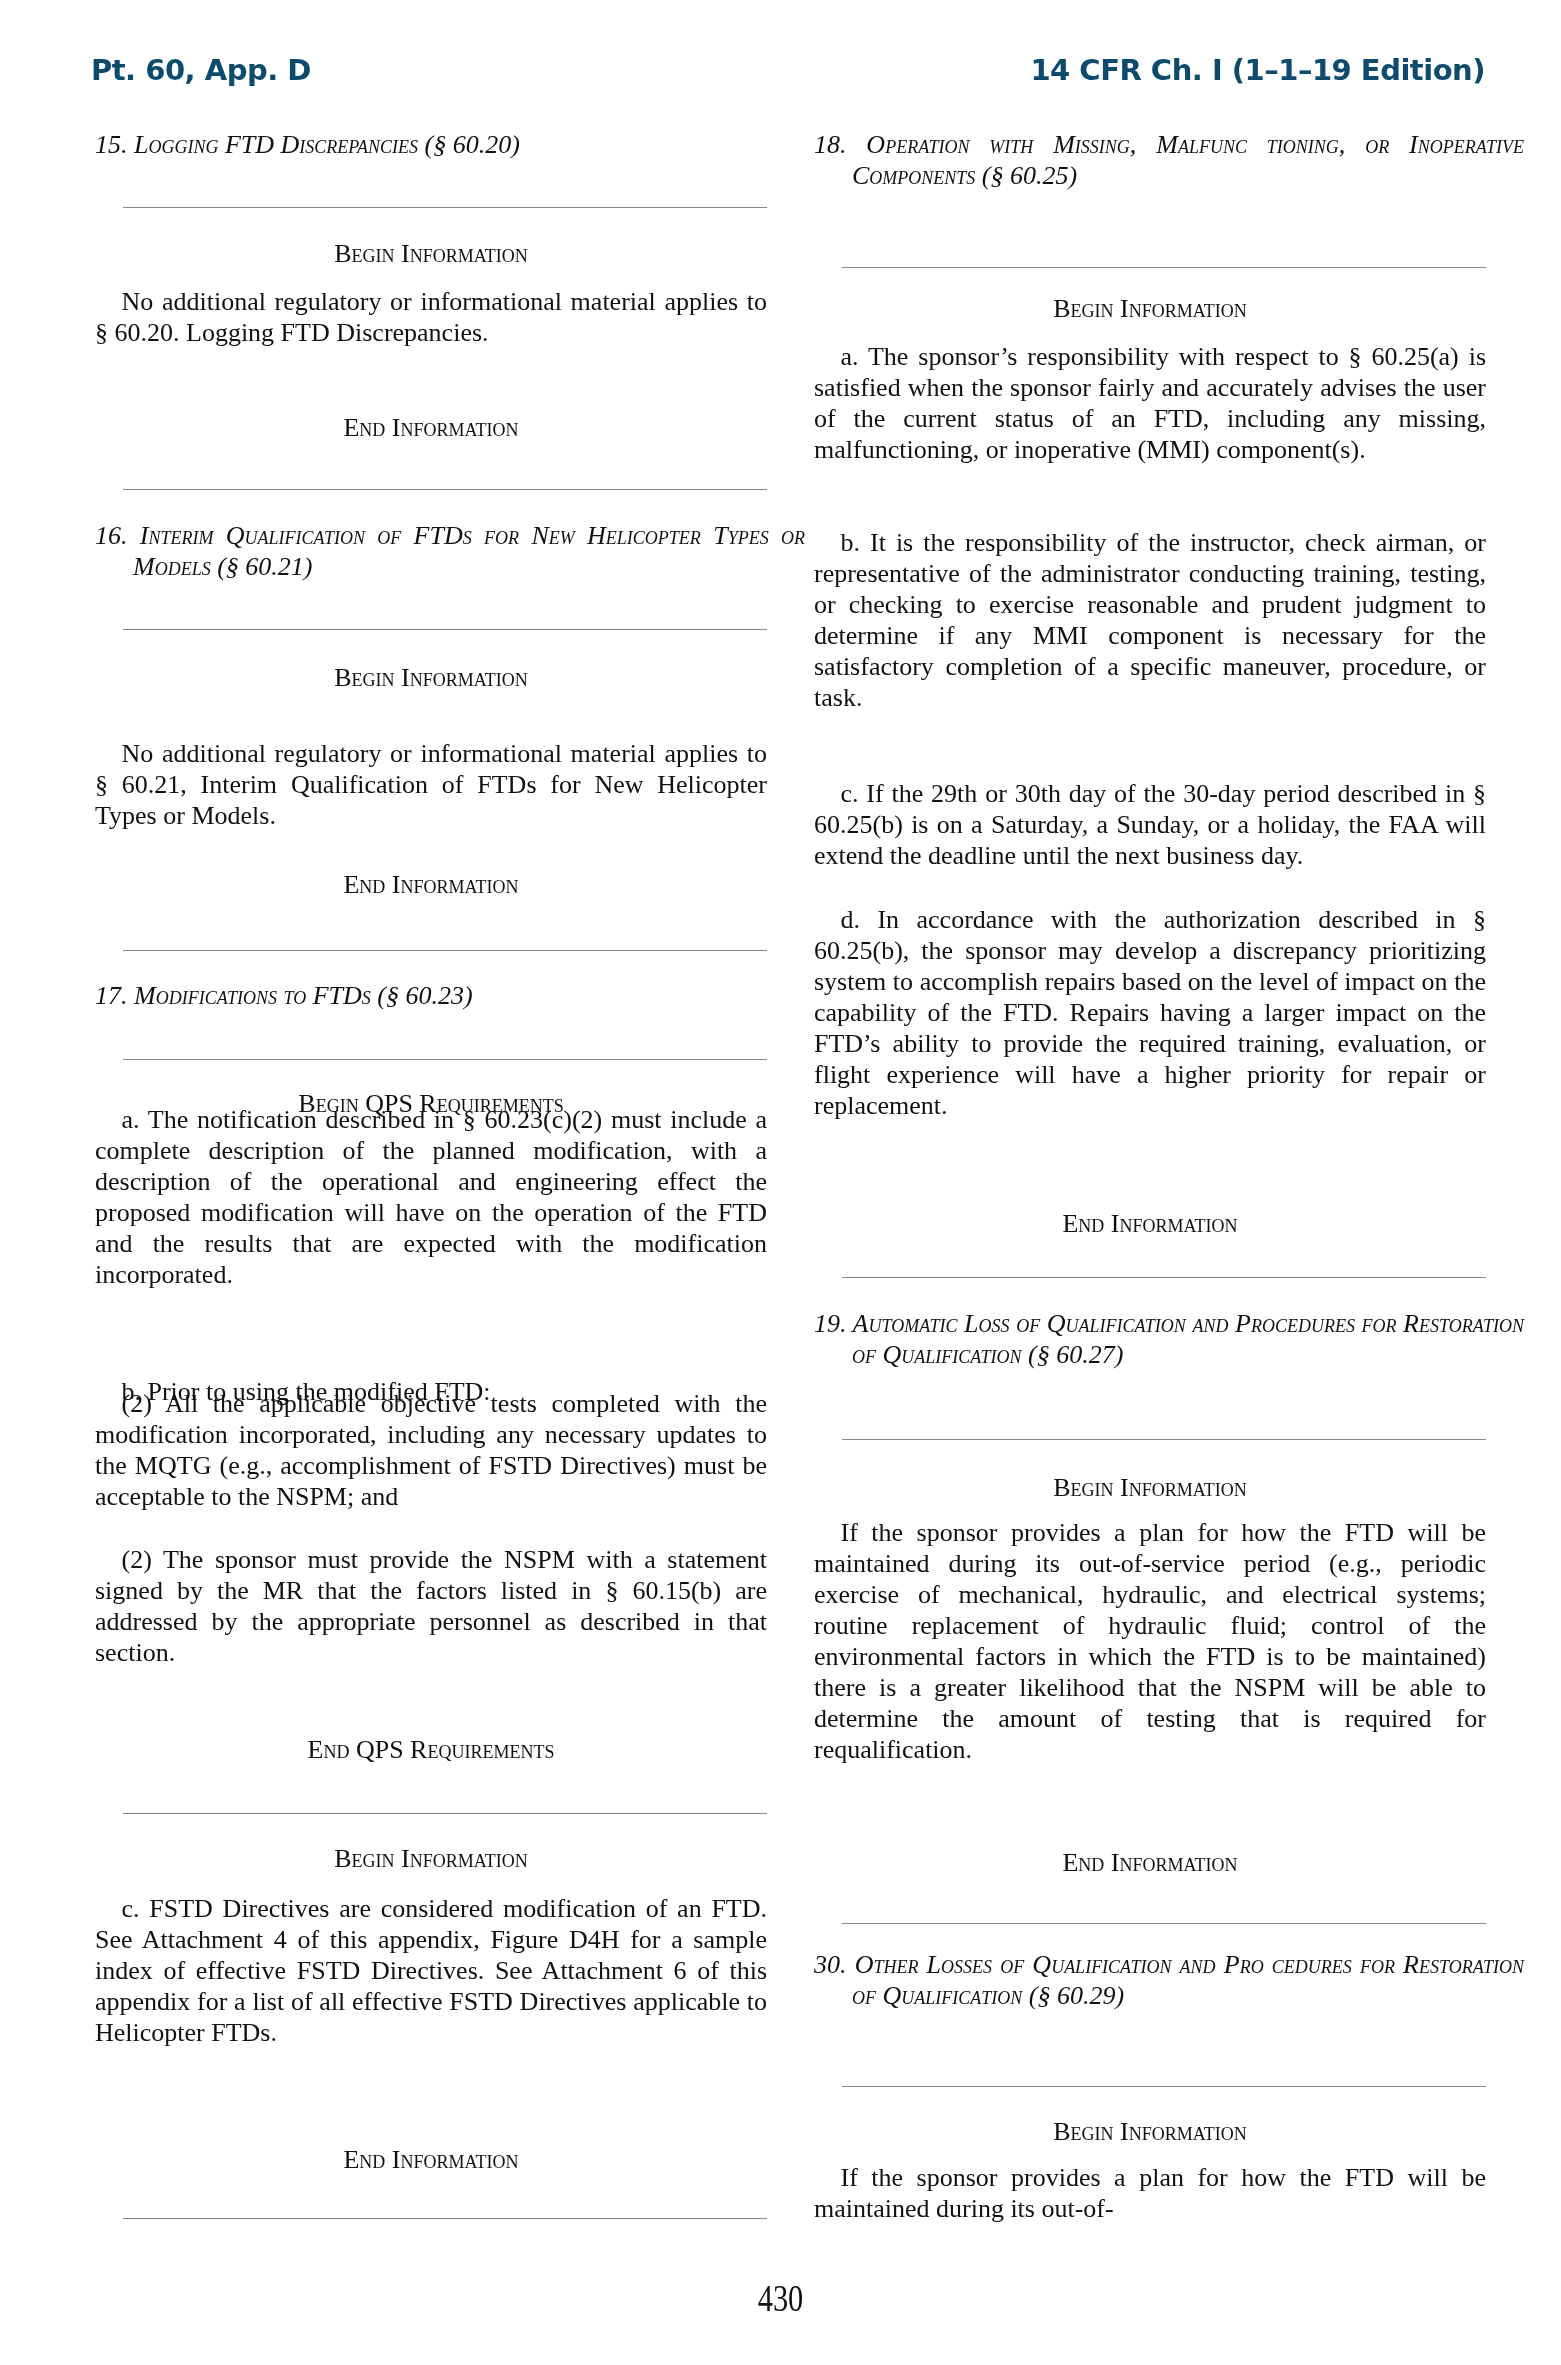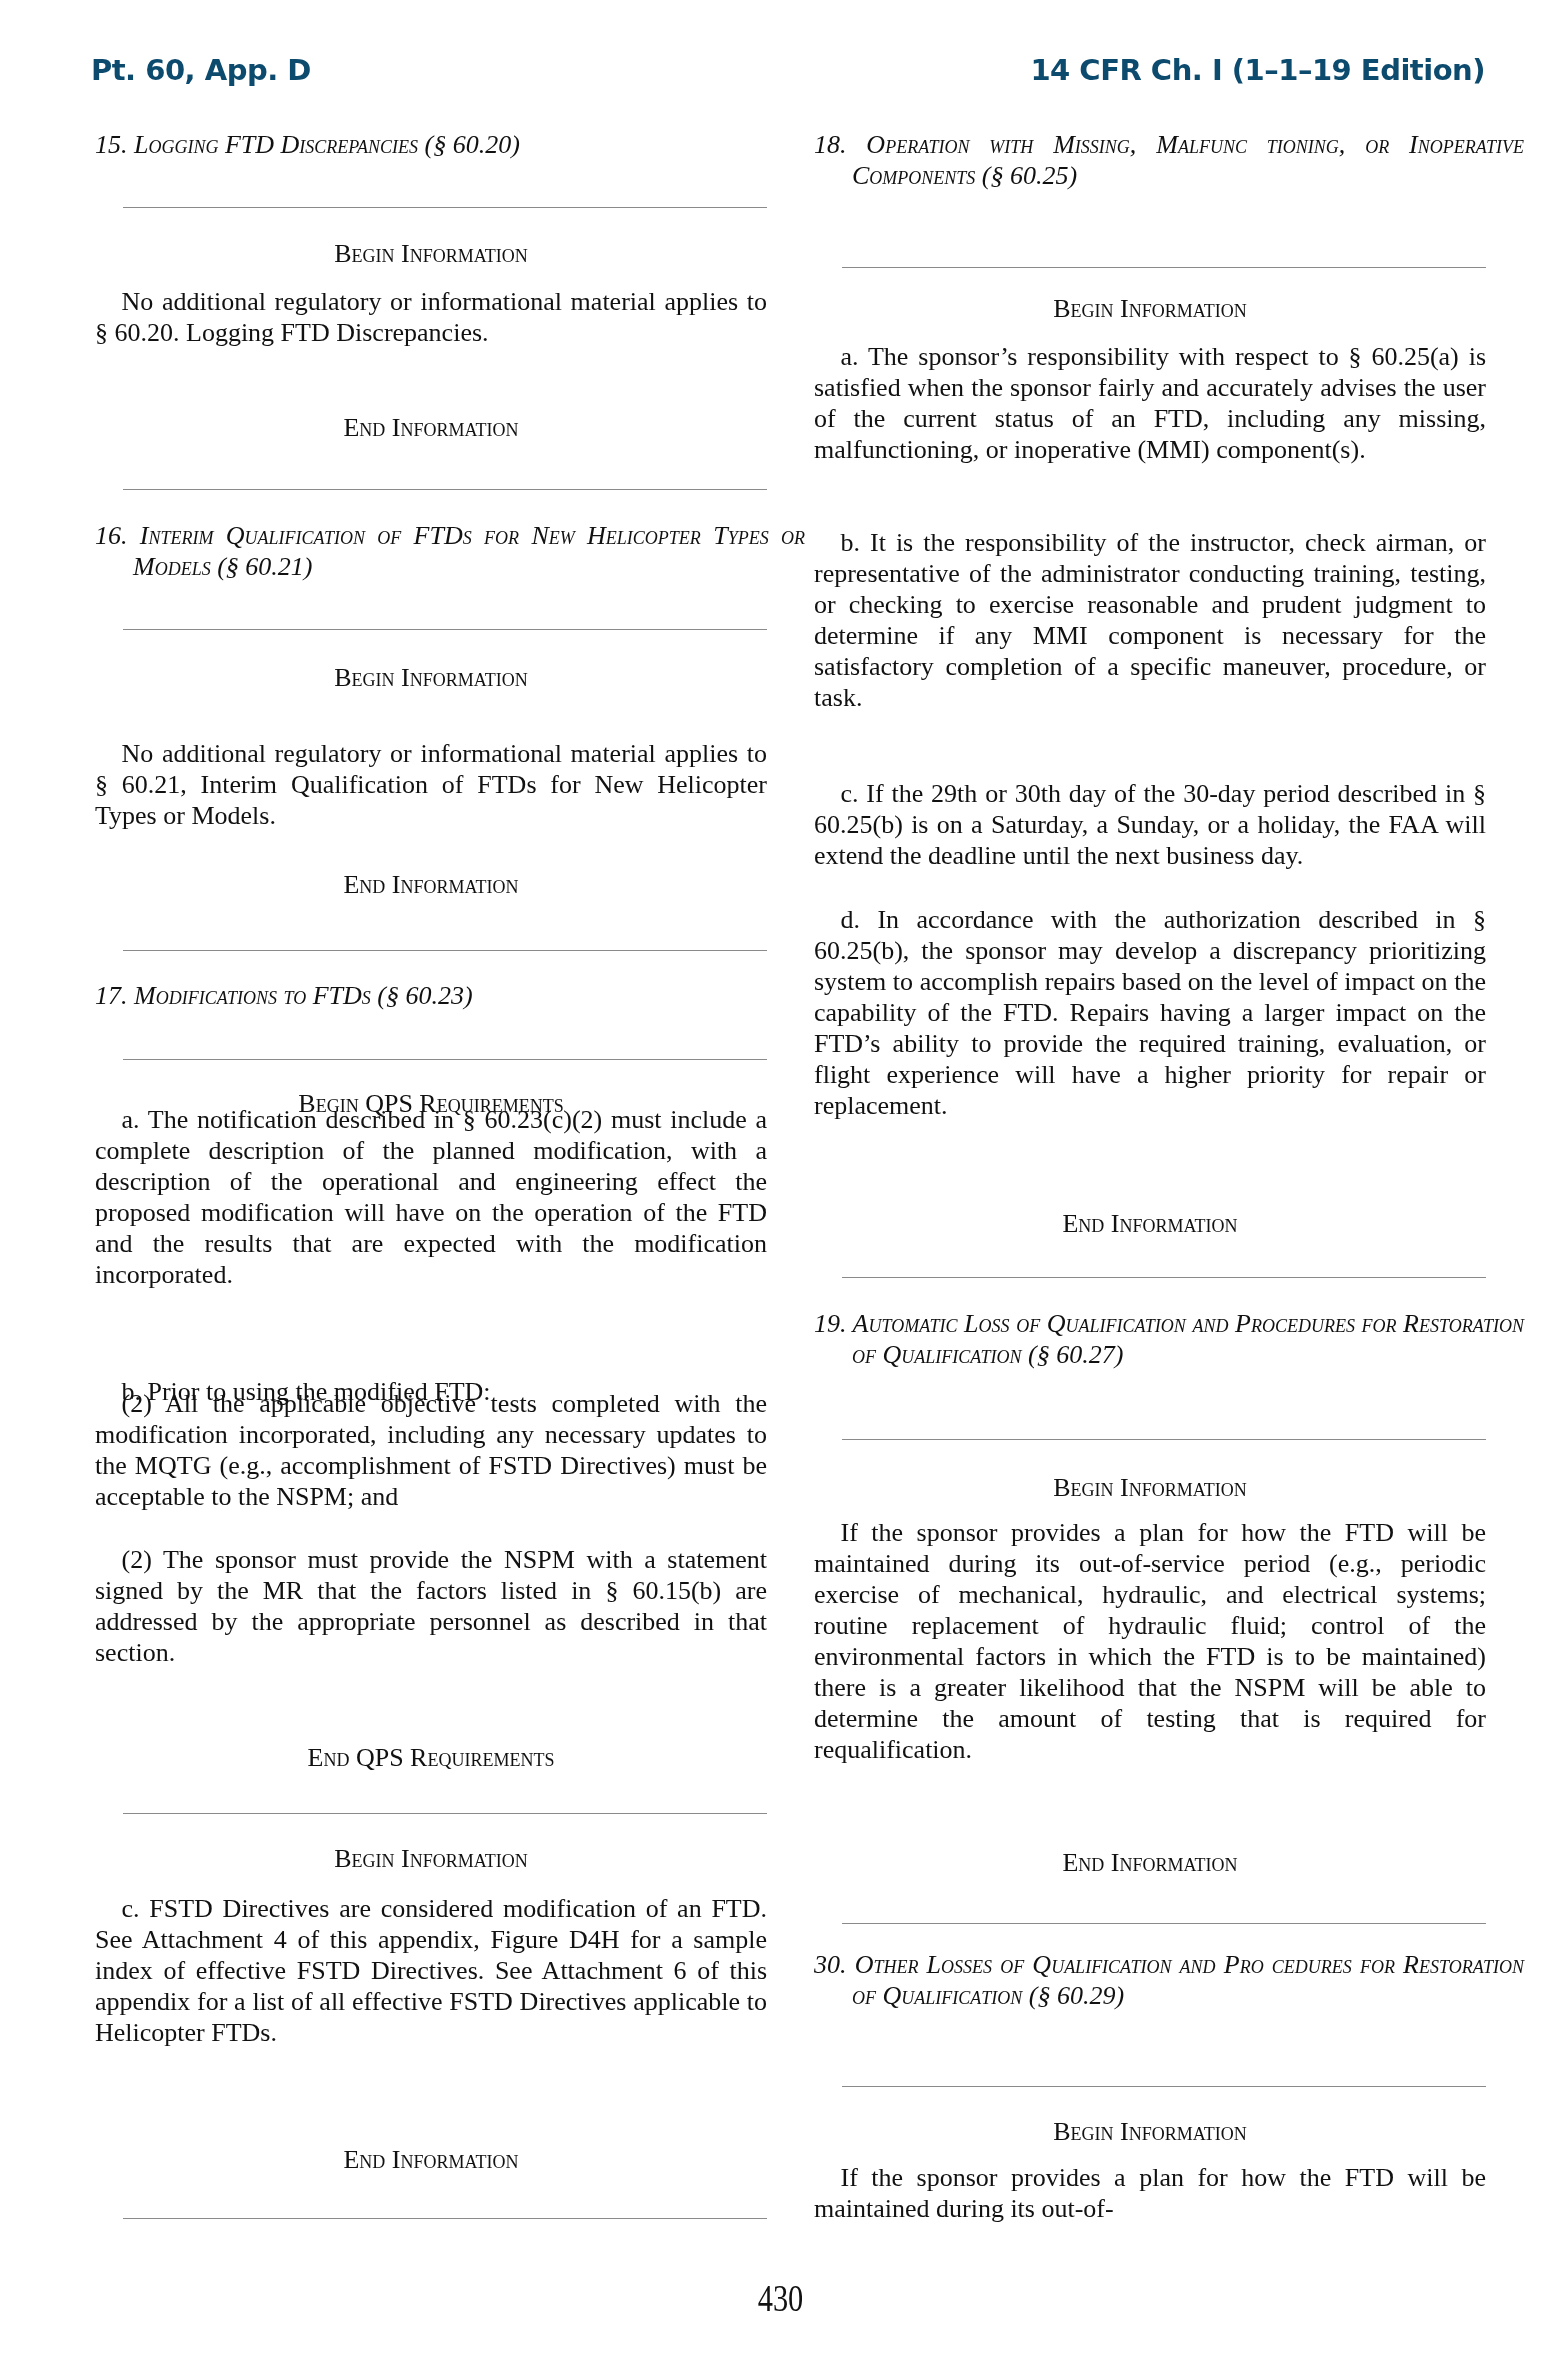"End QPS Requirements" div.blk { margin-top: 8px -> none }
